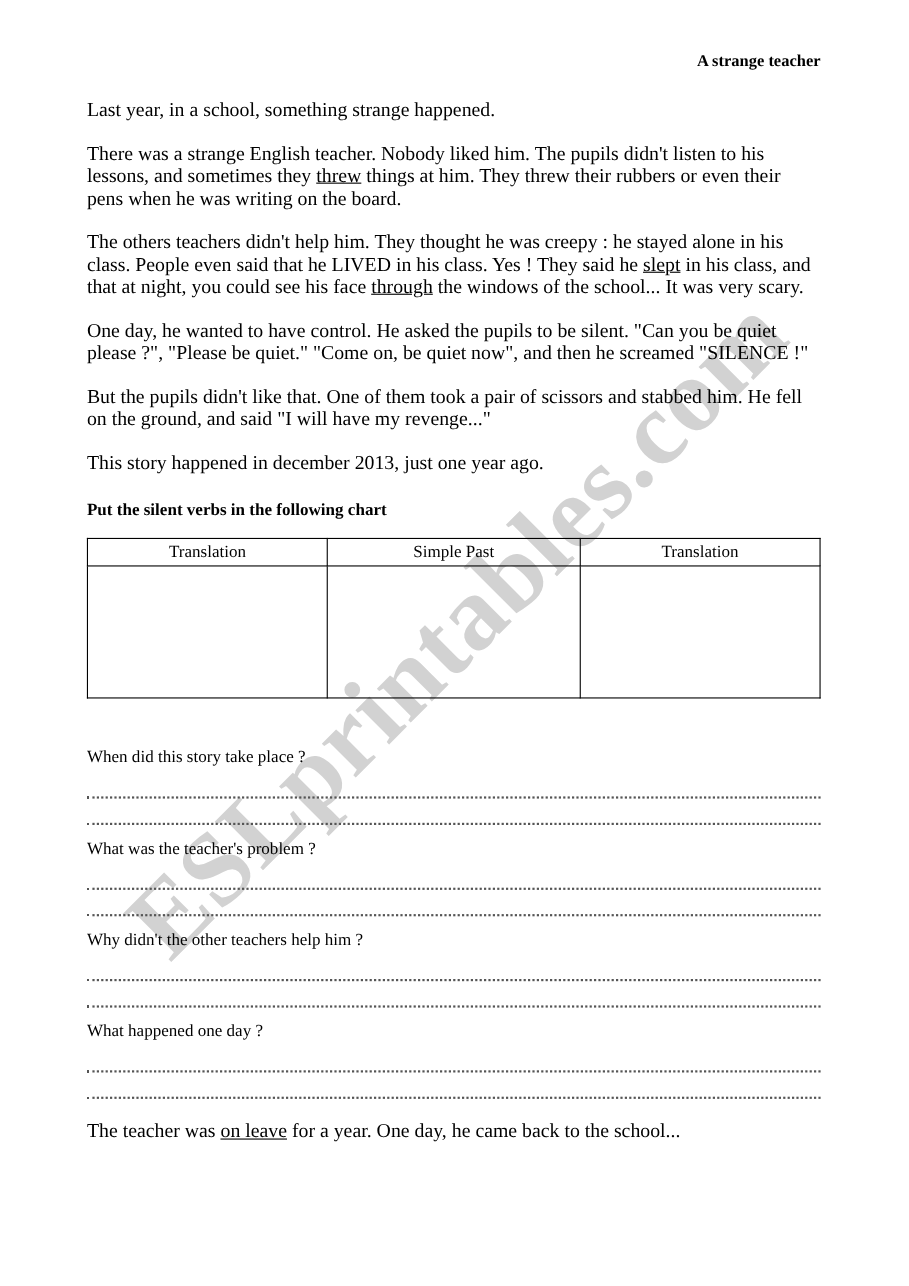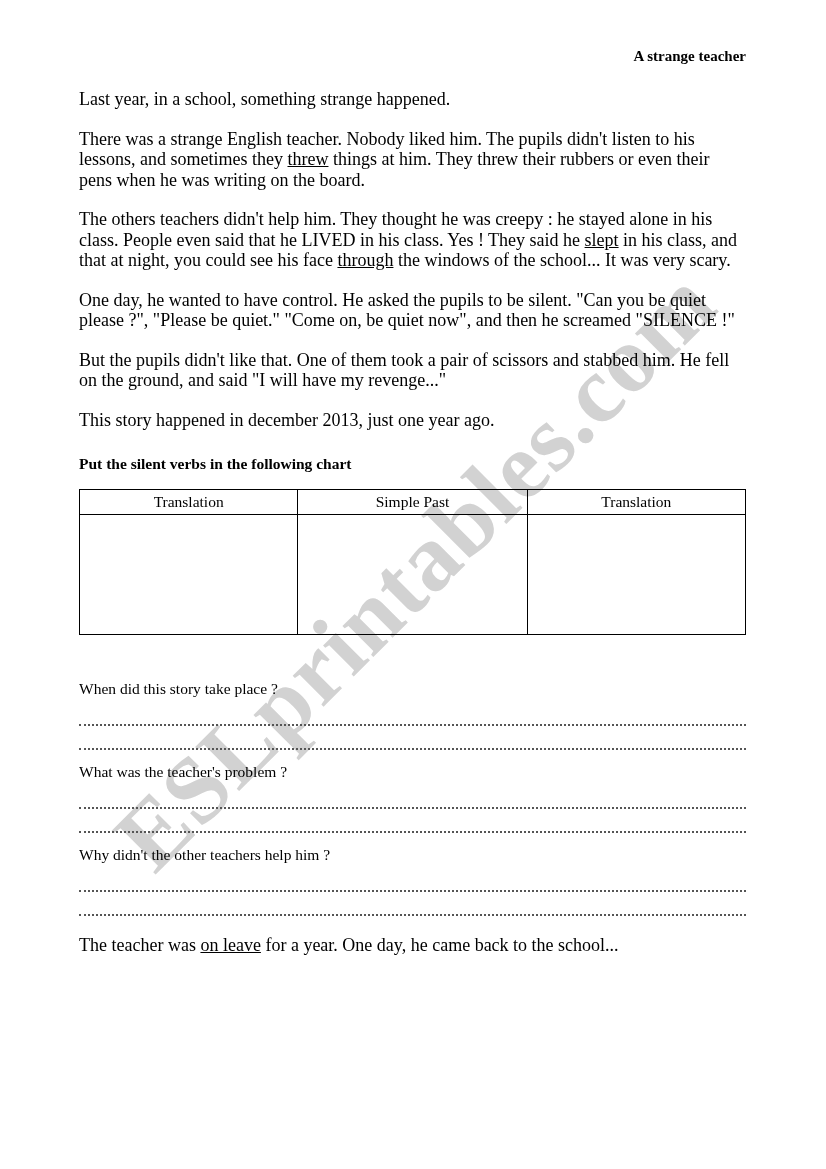"What happened one day ?" div.question { html: none -> <div> <p>What happened one day ?</p> <div></div> <div></div> </div> }
